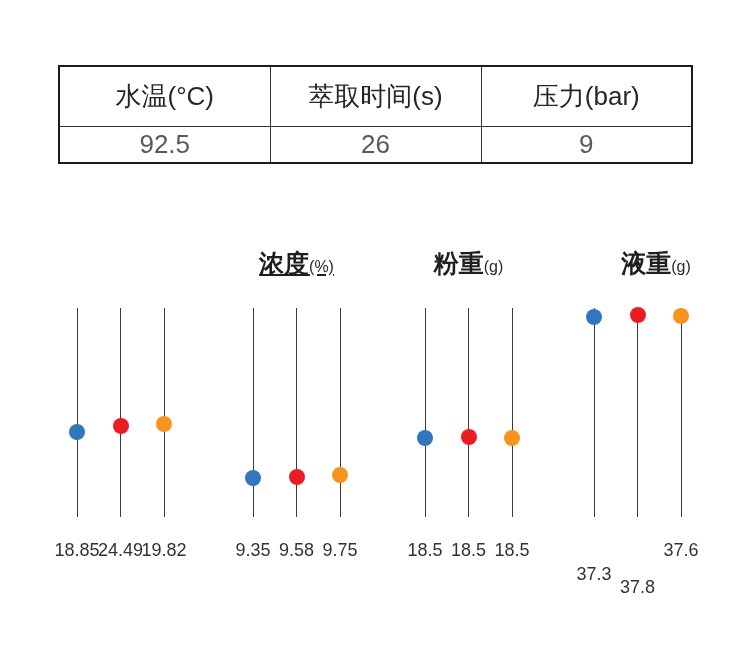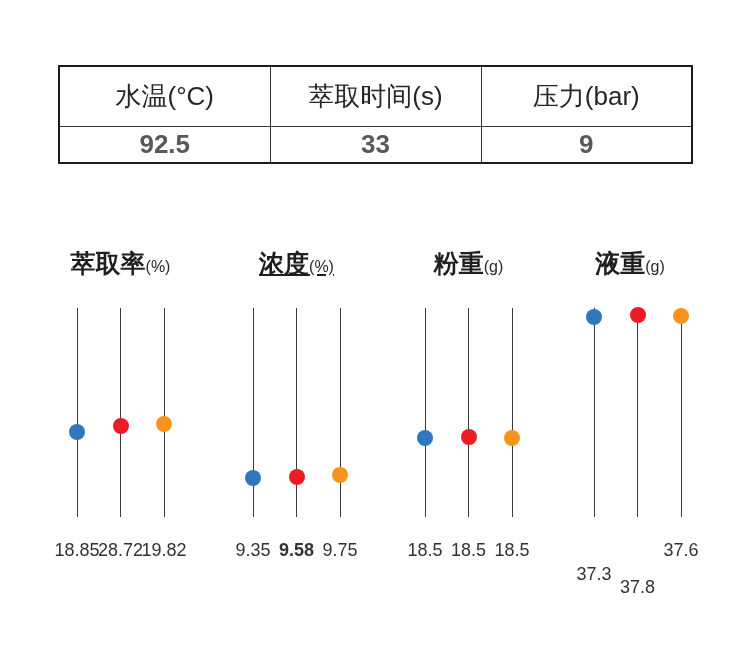"92.5" .params-table td { font-weight: 700 -> 400 }
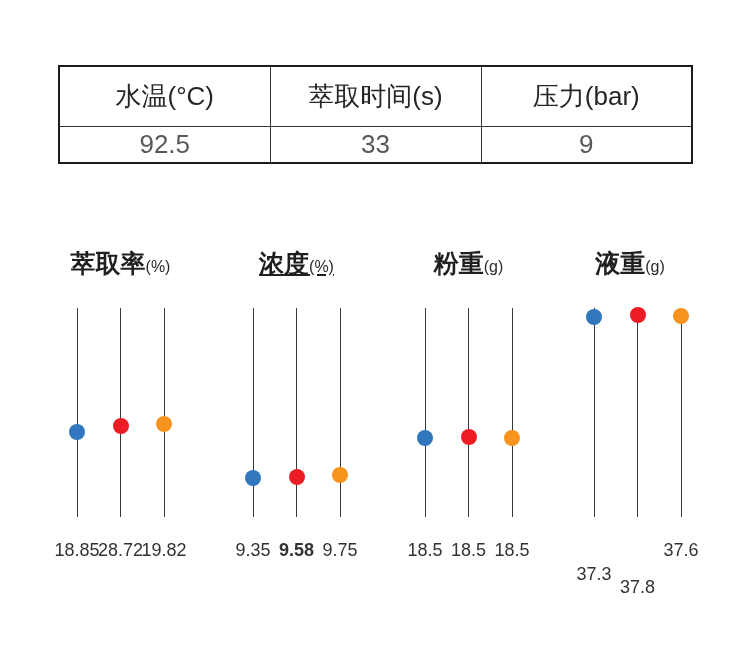"33" td { text: 33 -> 26 }
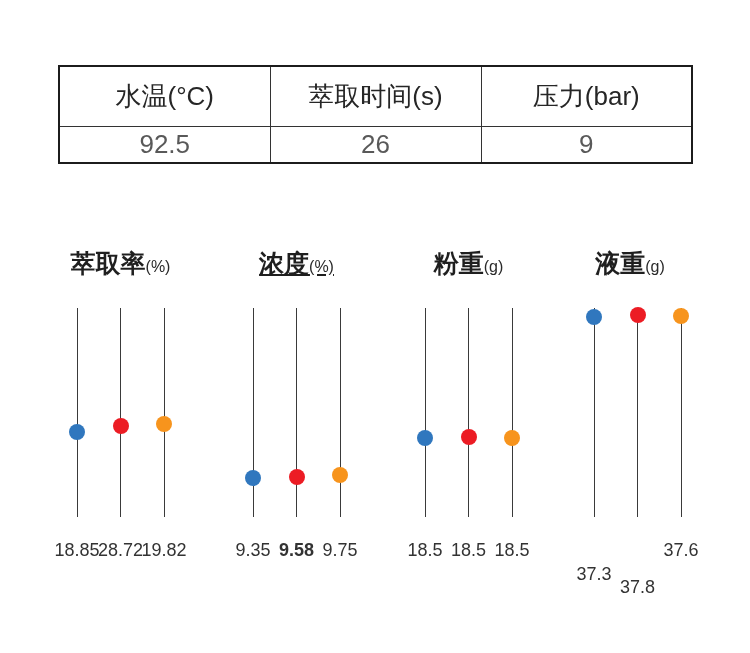"萃取率(%)" div.chart-title { html: <div><span>萃取率</span><span>(%)</span></div> -> none }
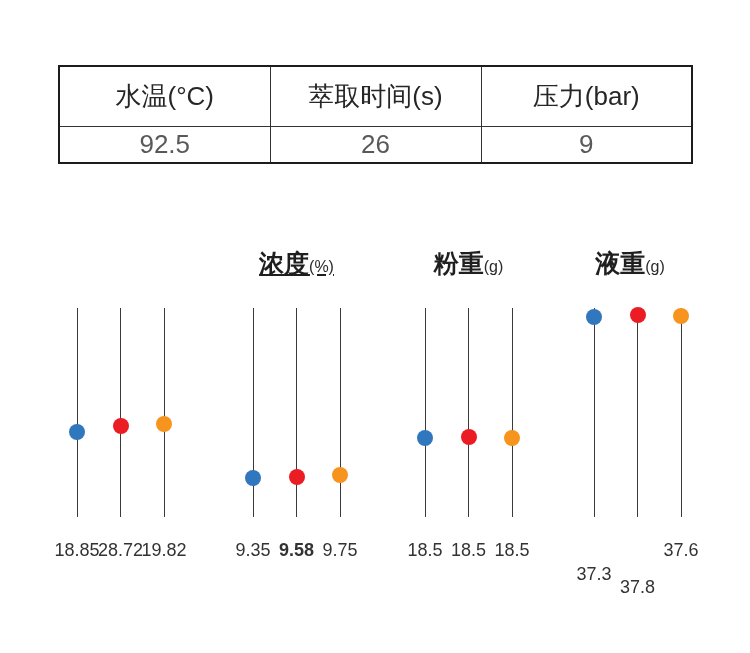"液重(g)" div.chart-title { left: 630px -> 656px }
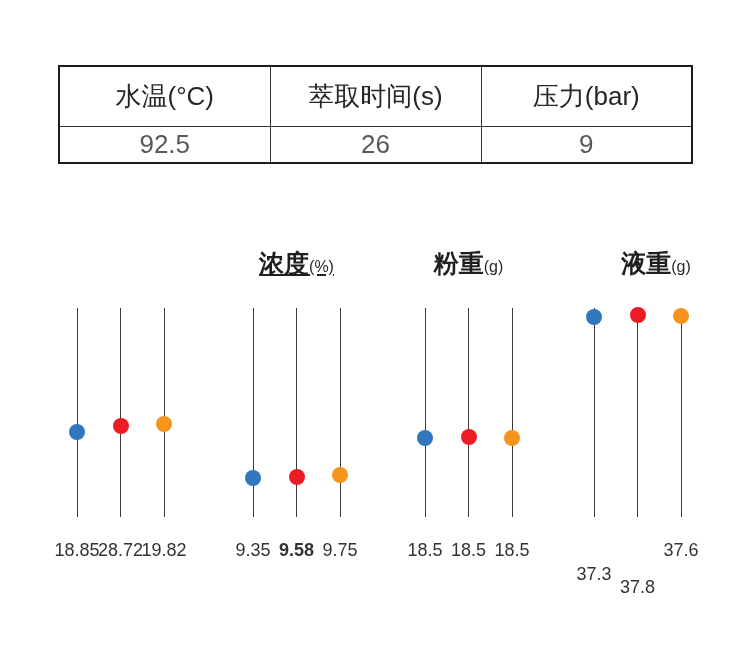"28.72" div.value-label { text: 28.72 -> 24.49 }
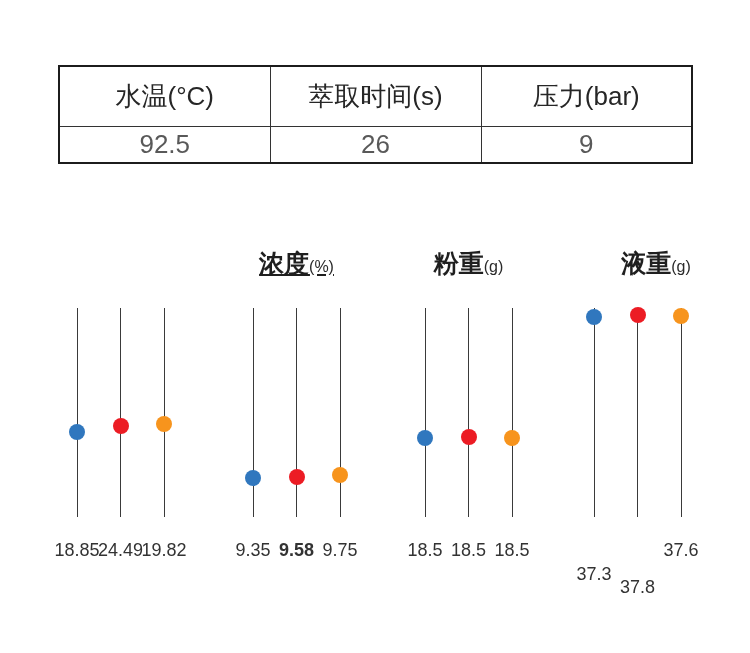"9.58" div.value-label { font-weight: bold -> none }
